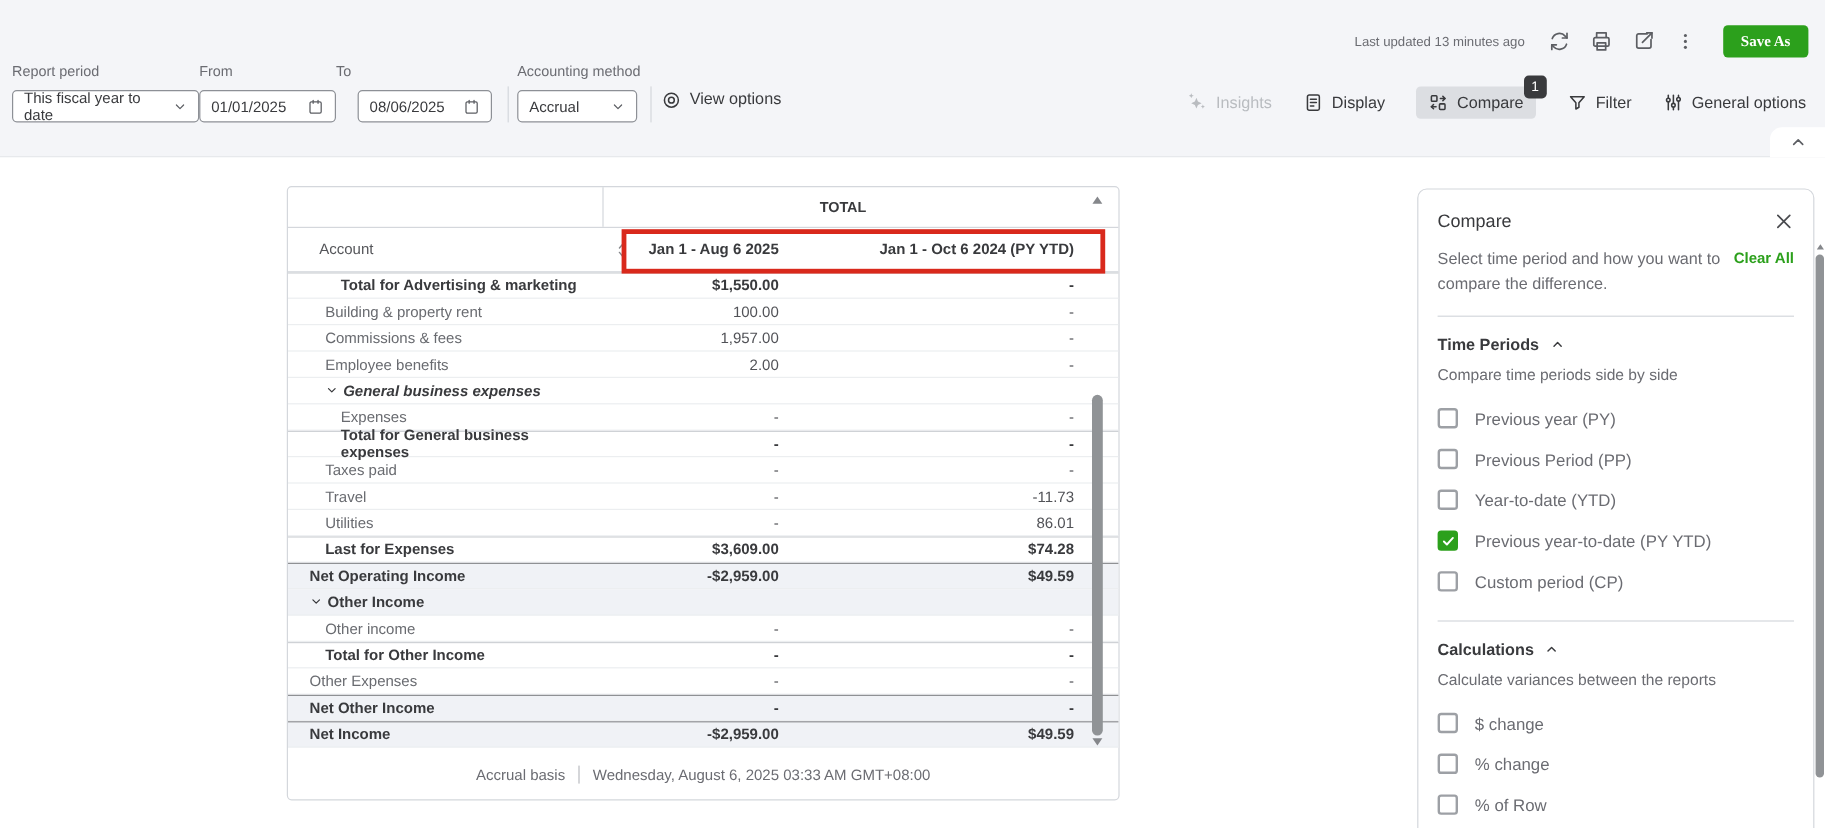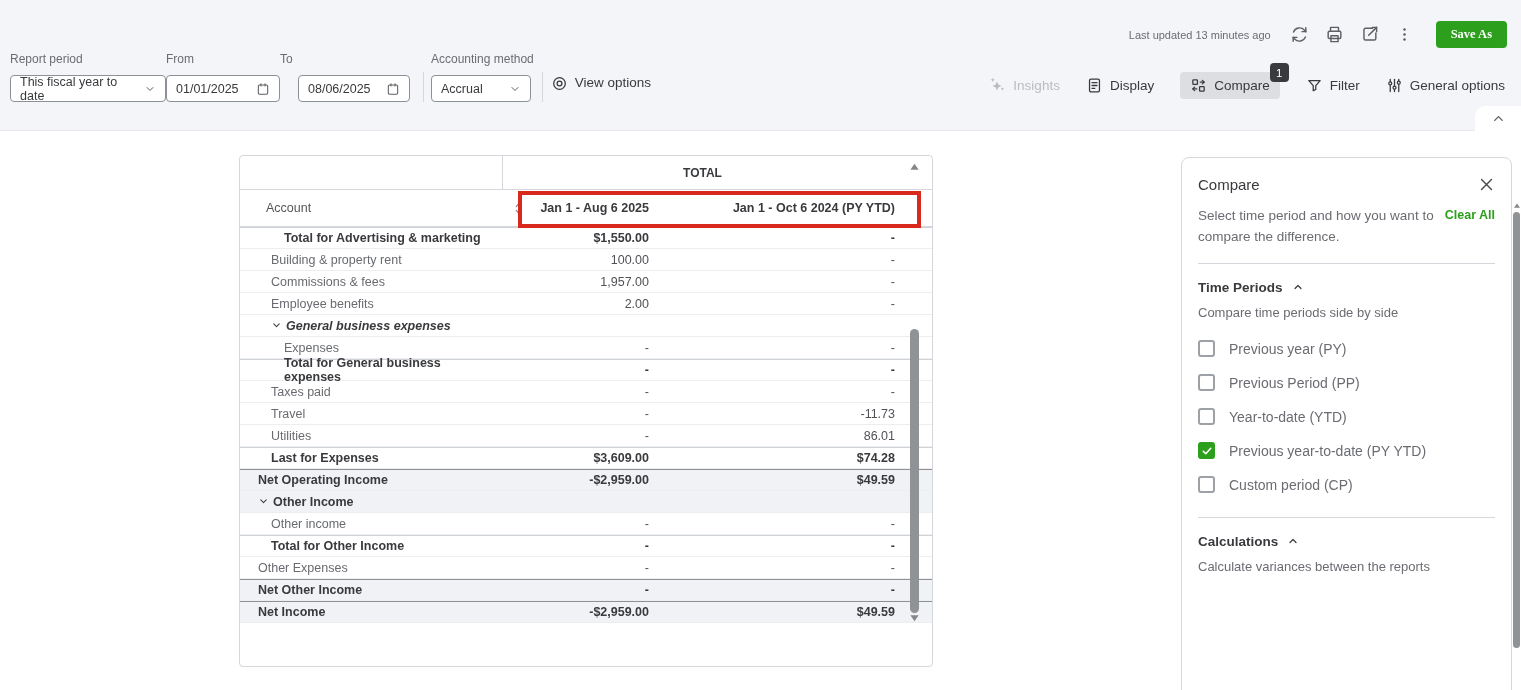"$ change" div.cb-list { html: none -> <div> <div> <span></span> <span>$ change</span> </div> <div> <span></span> <span>% change</span> </div> <div> <span></span> <span>% of Row</span> </div> </div> }
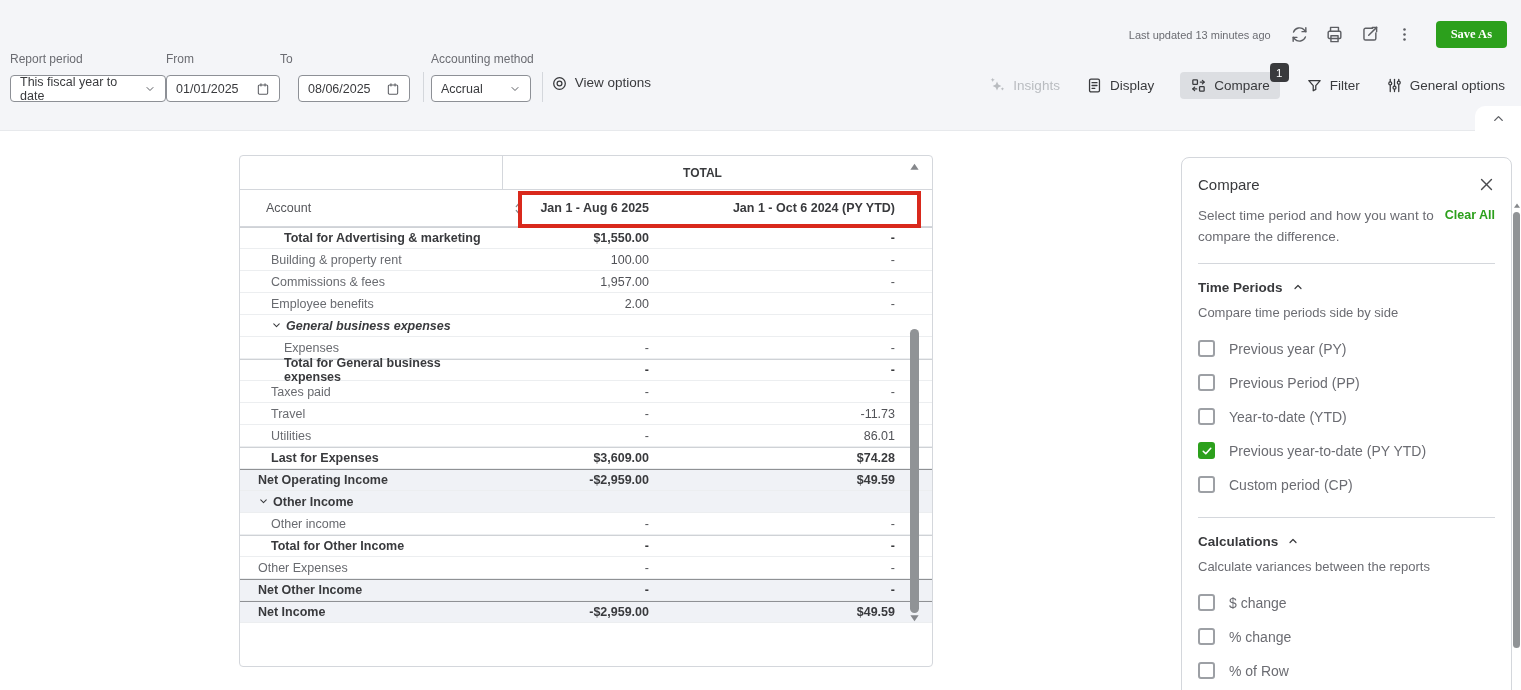"Accrual basis" div.card-footer { html: none -> <div> <span>Accrual basis</span> <span></span> <span>Wednesday, August 6, 2025 03:33 AM GMT+08:00</span> </div> }
